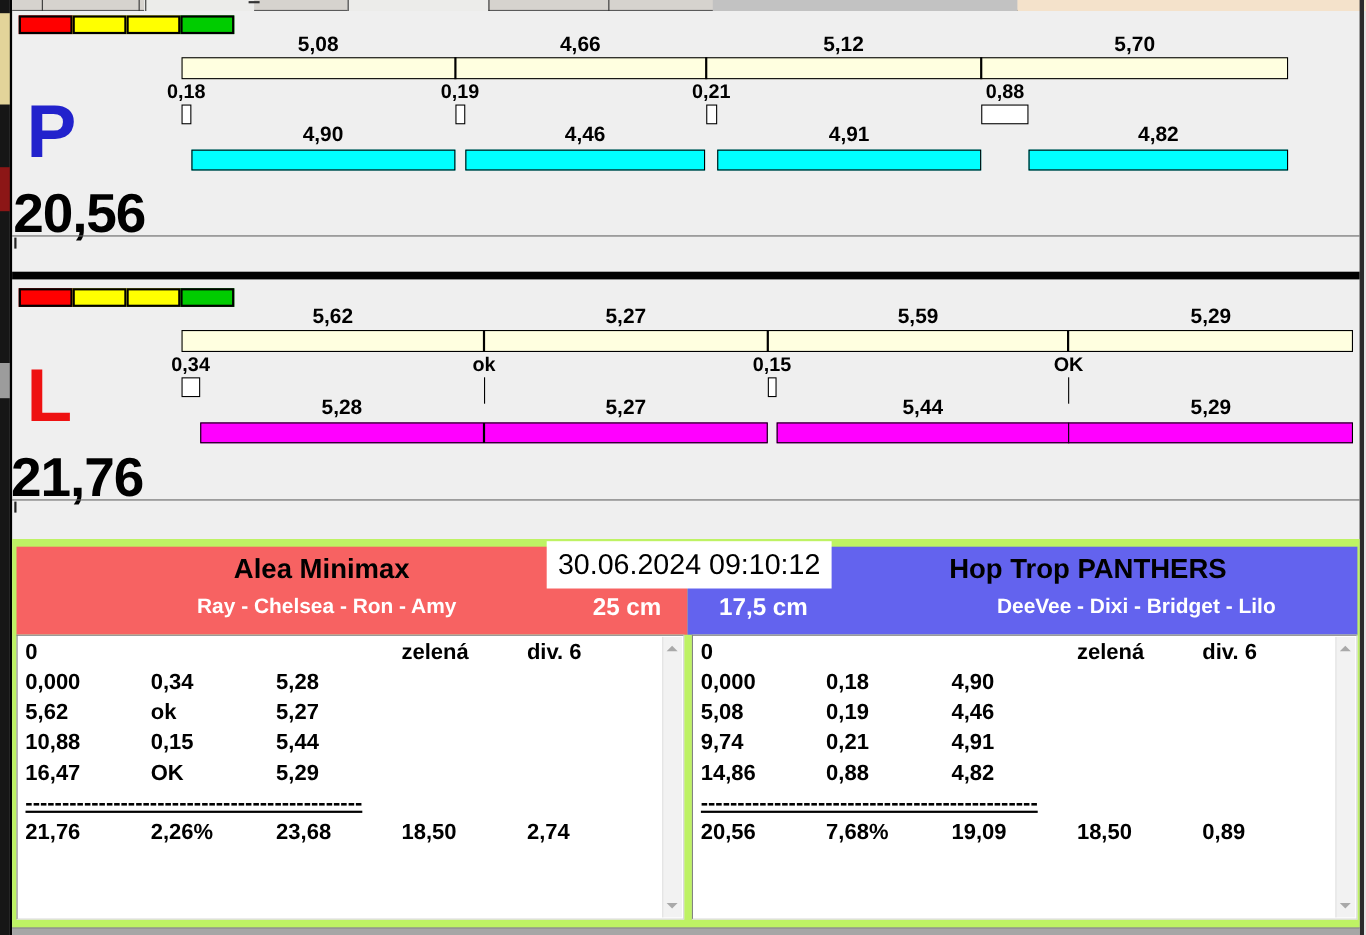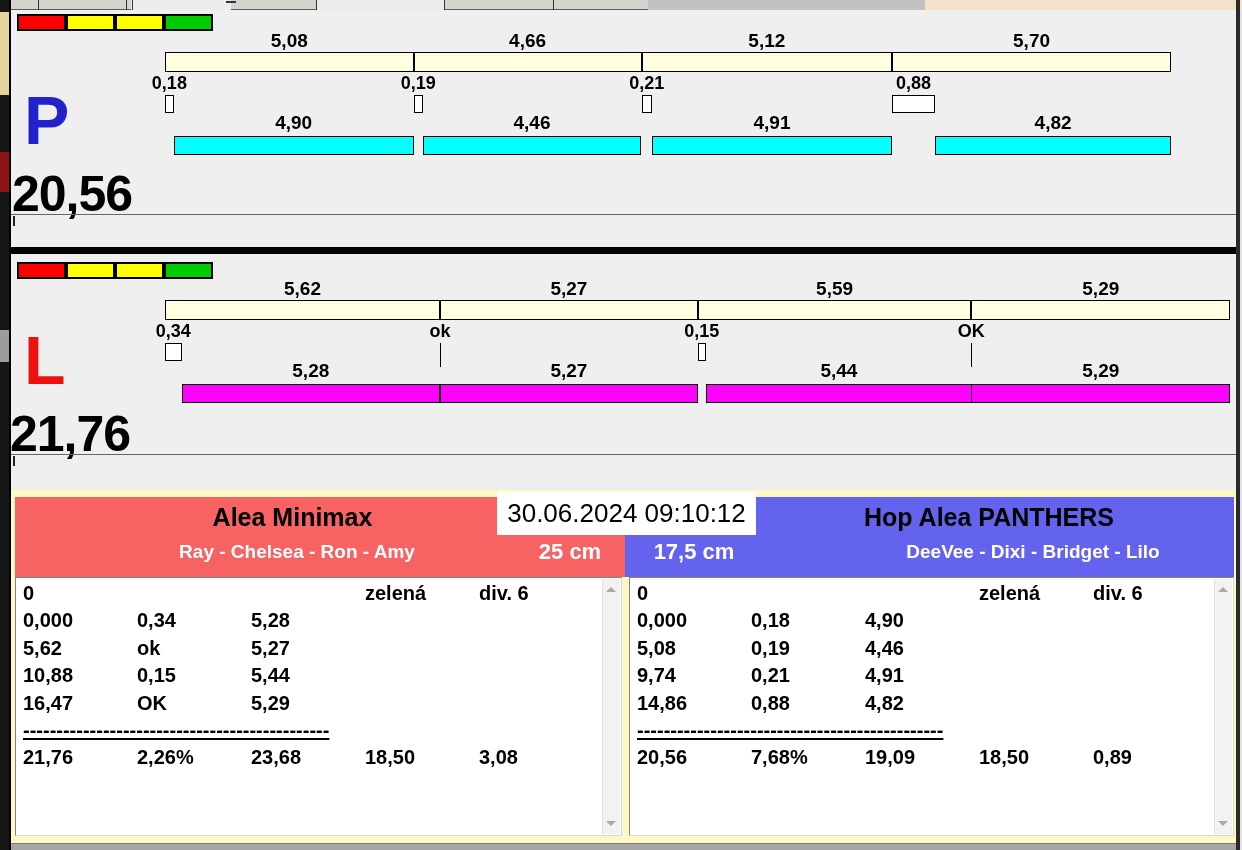"Alea Minimax" #results-panel { background: #fef9c3 -> #bef264 }
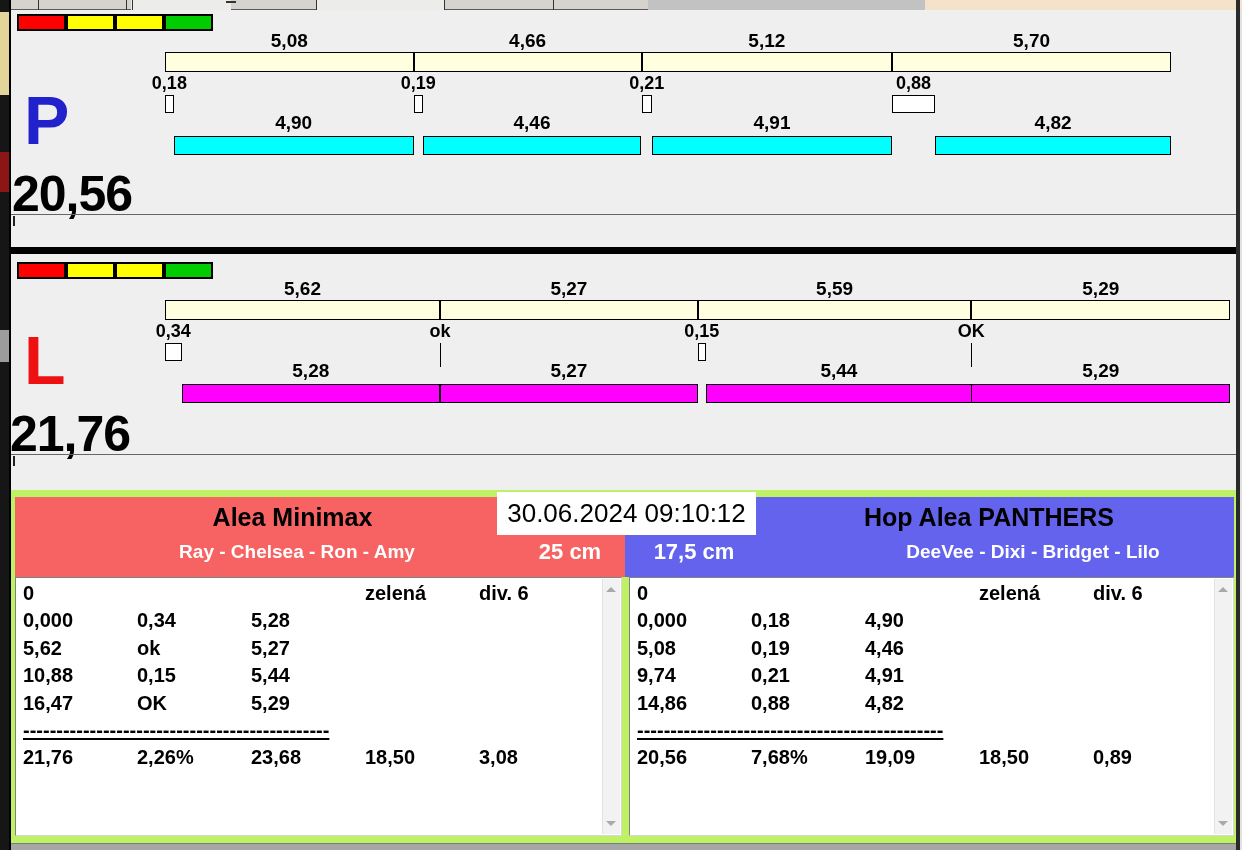"Hop Alea PANTHERS" div.team-title { text: Alea -> Trop }
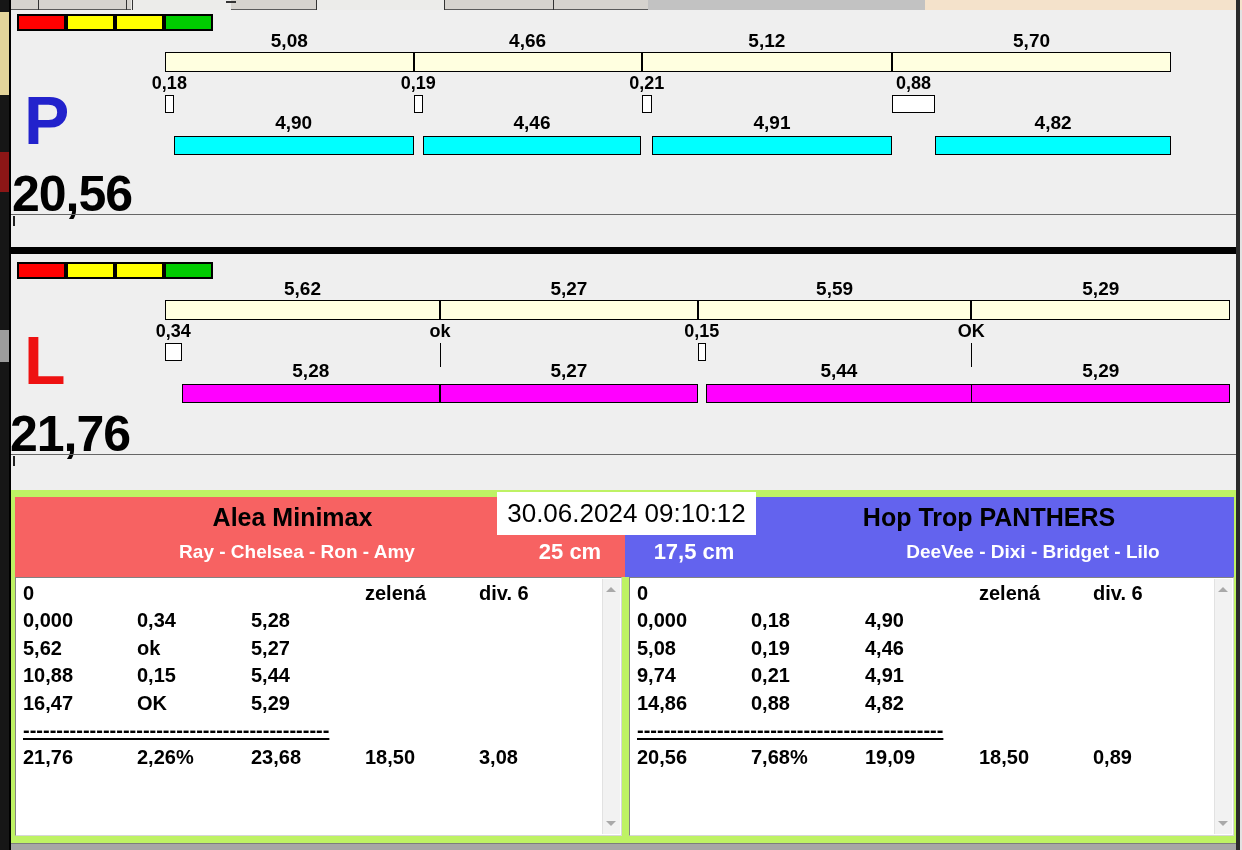"3,08" span.tcell { text: 3,08 -> 2,74 }
